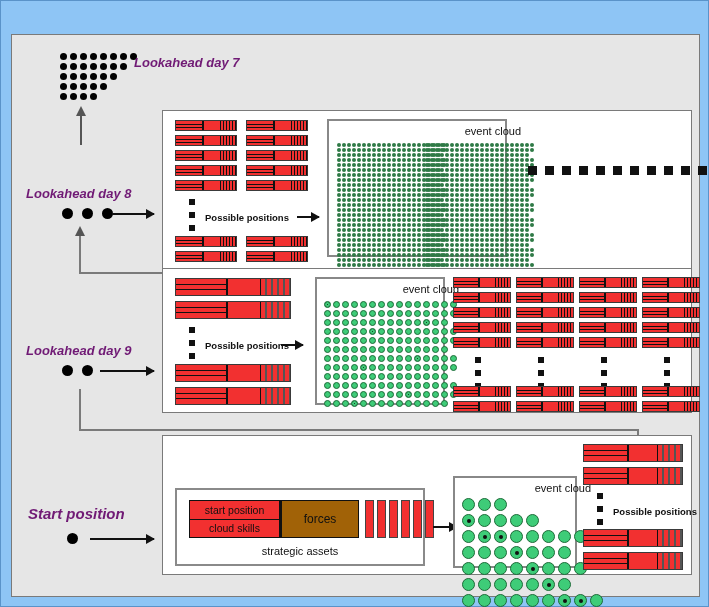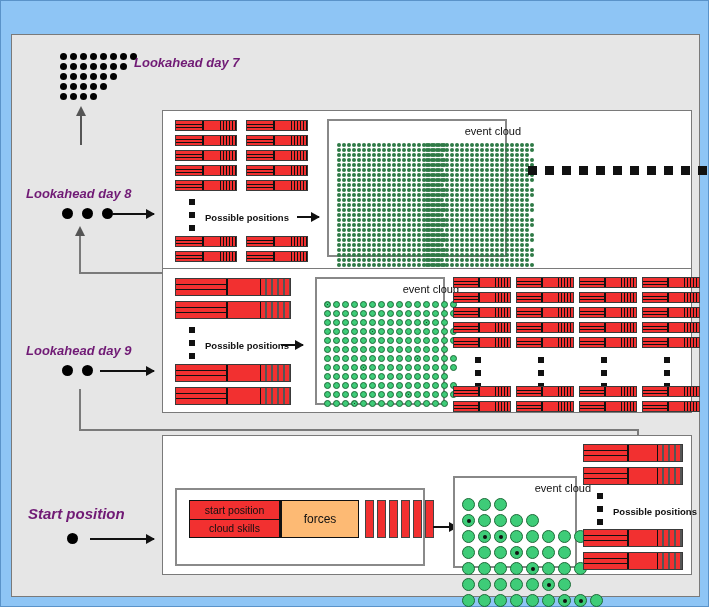"forces" .sa-forces { background: #fdba74 -> #a16207 }
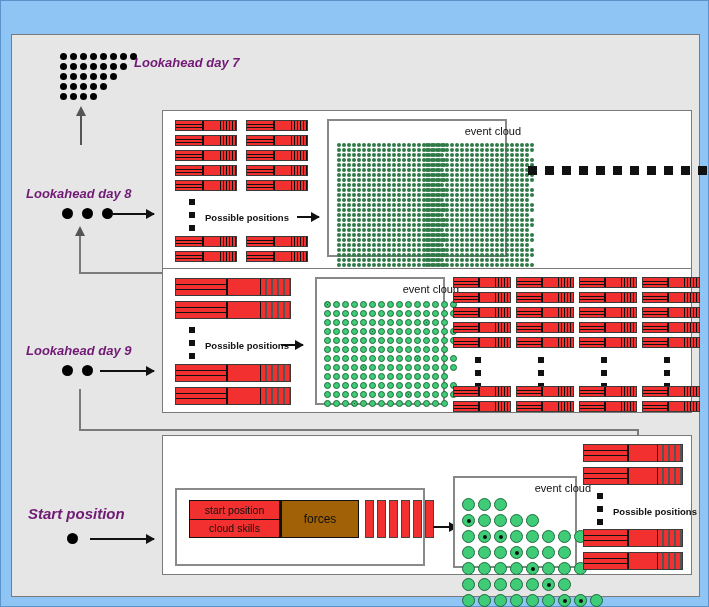"strategic assets" div.sa-label { html: none -> <div>strategic assets</div> }
